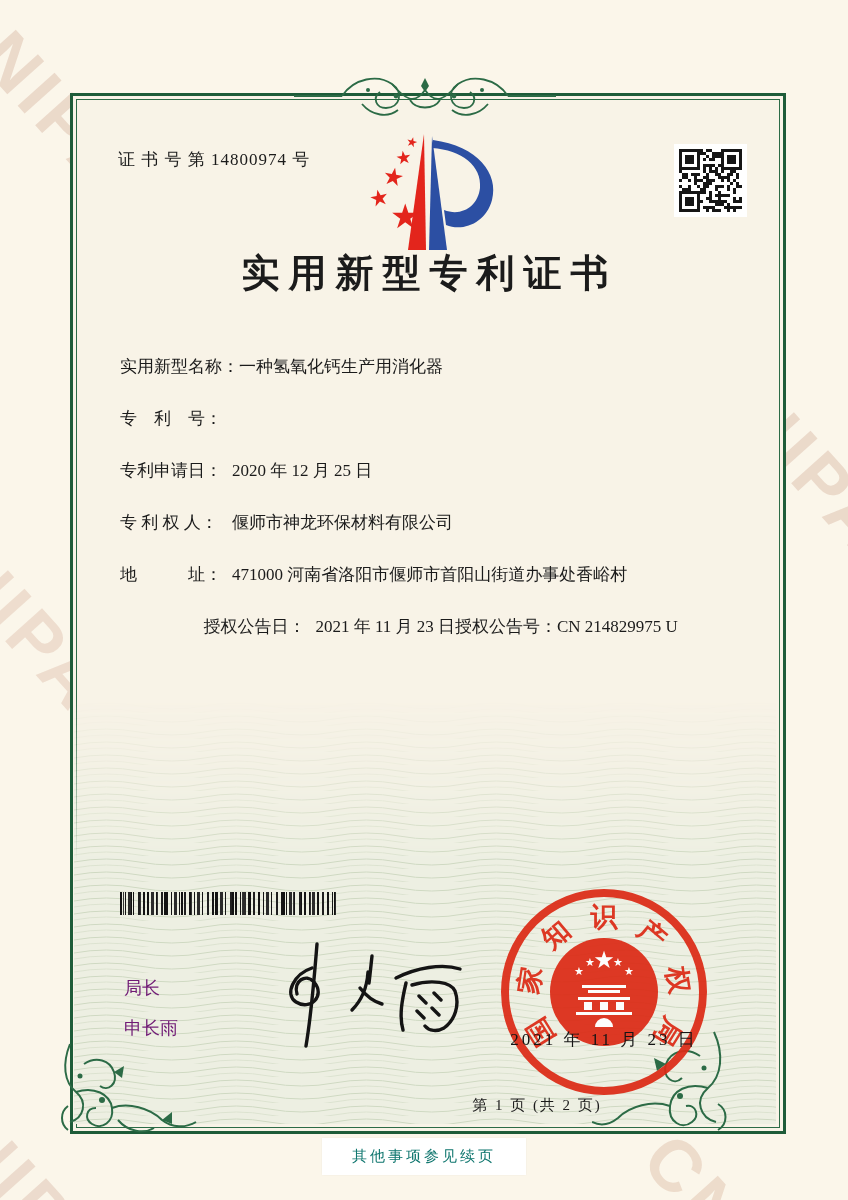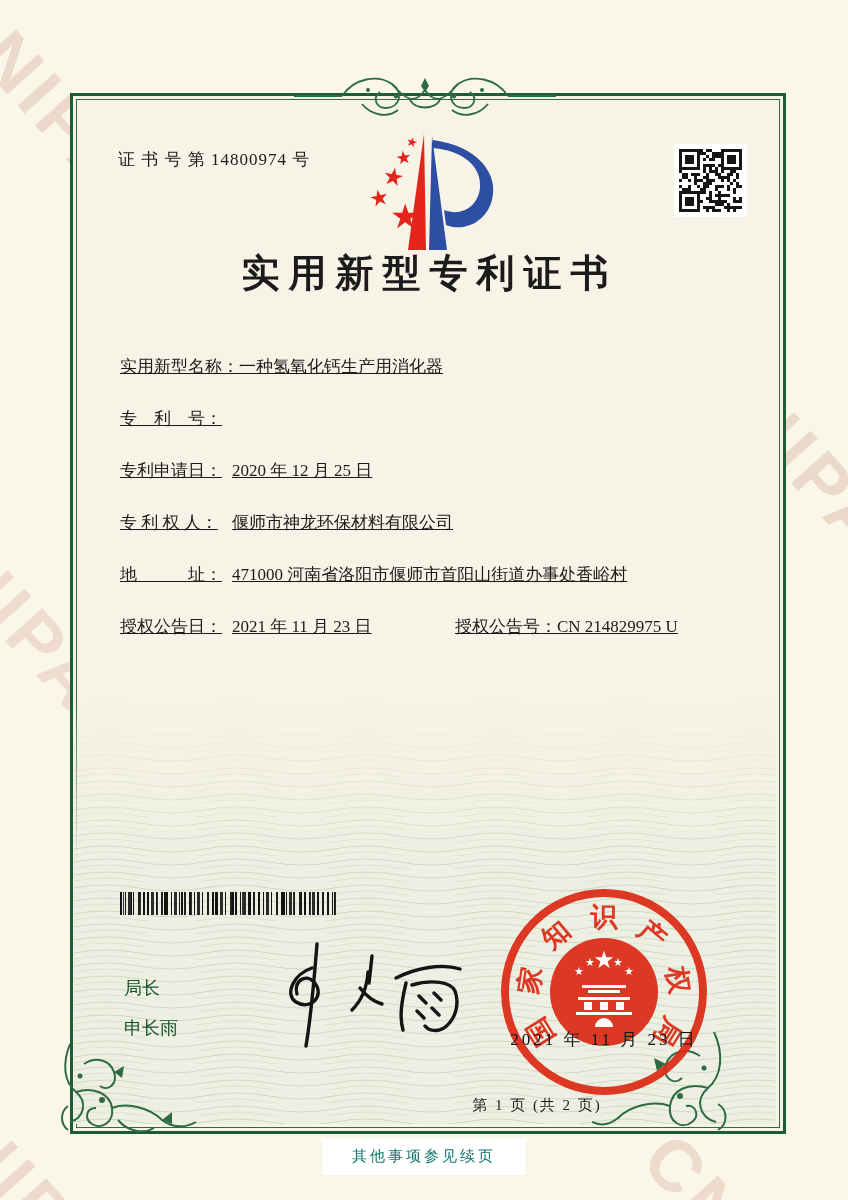"实用新型名称：" .fields { text-decoration: underline -> none }
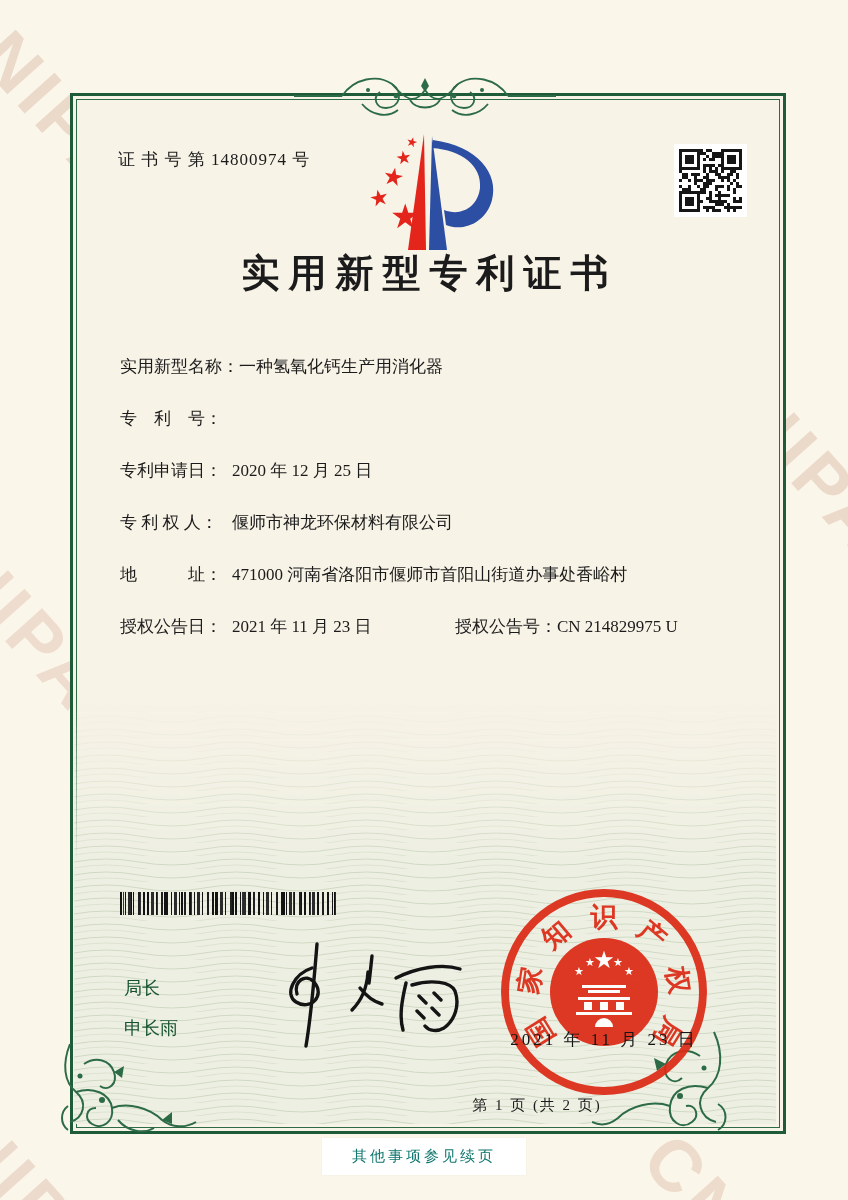"授权公告日：" .grant-left { justify-content: none -> flex-end }
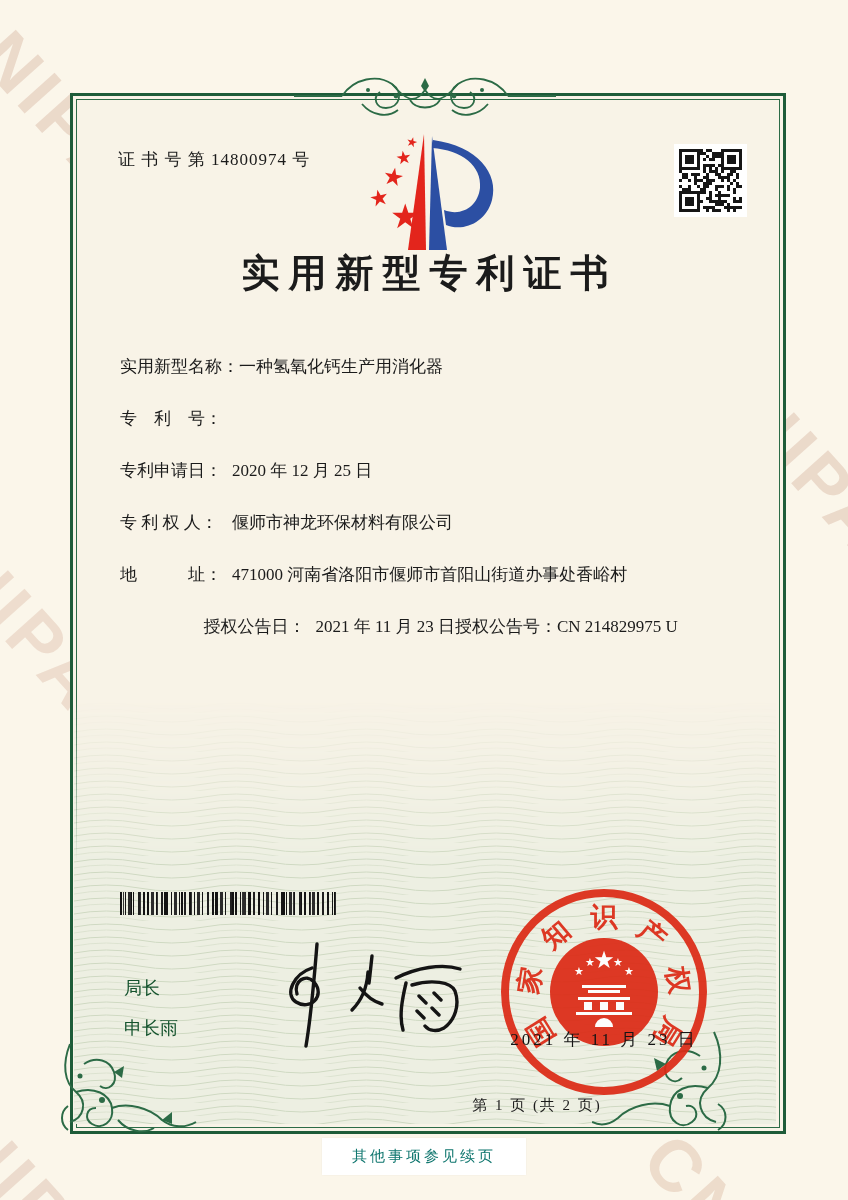"局长" .signer { color: #14532d -> #701a75 }
